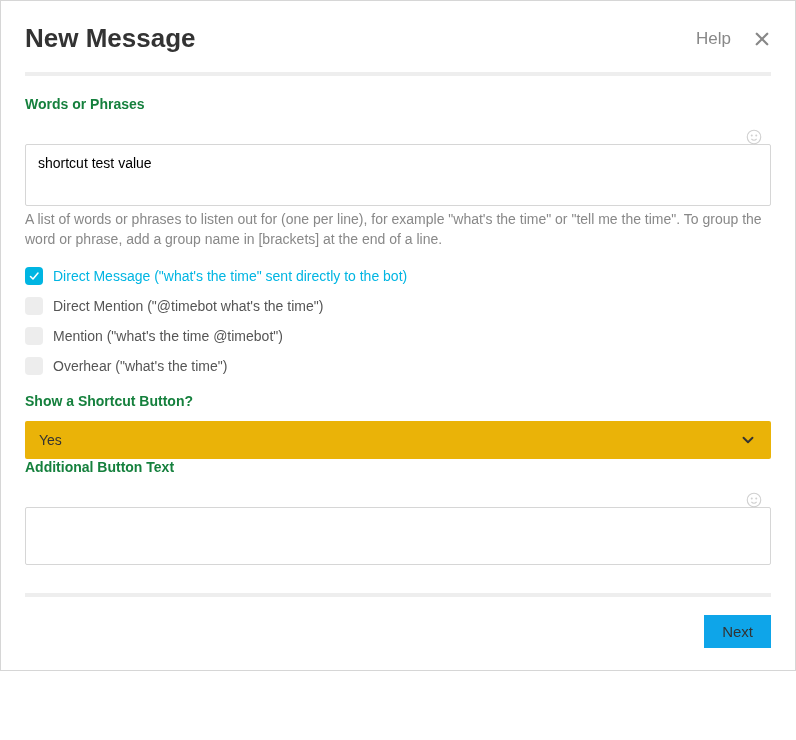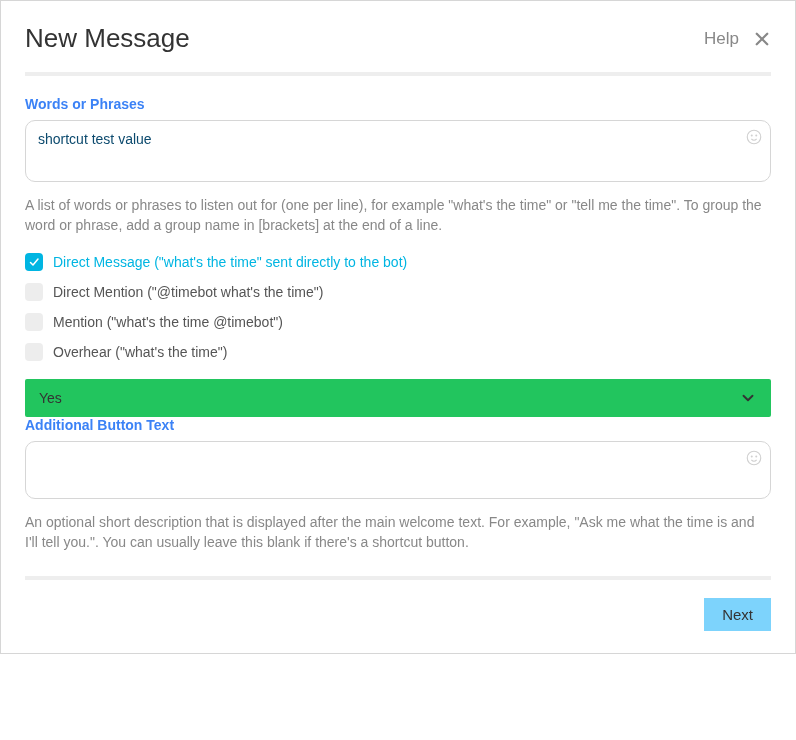"New Message" .title { font-weight: 400 -> 700 }
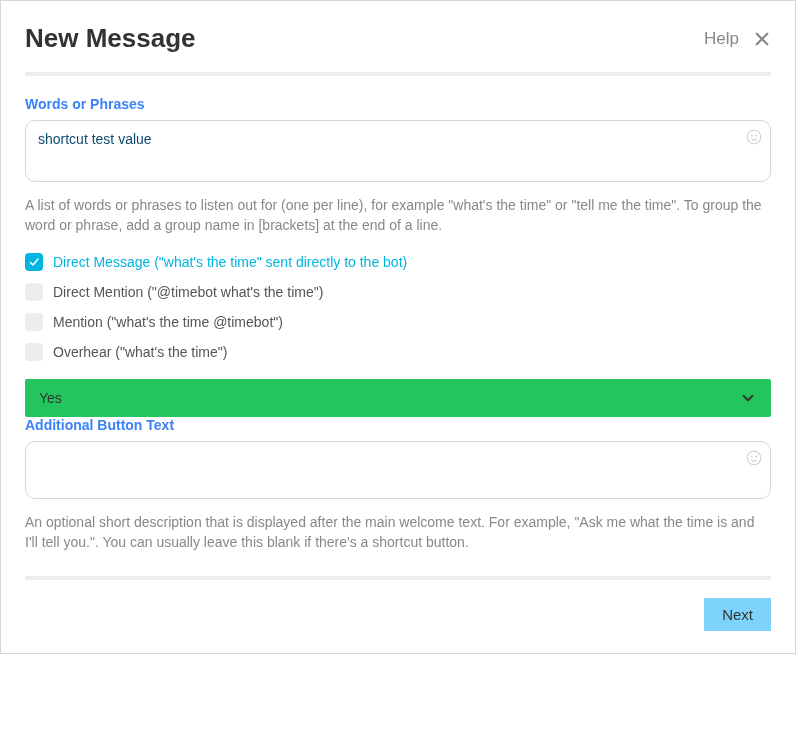"Help" .header-right { gap: 14px -> 22px }
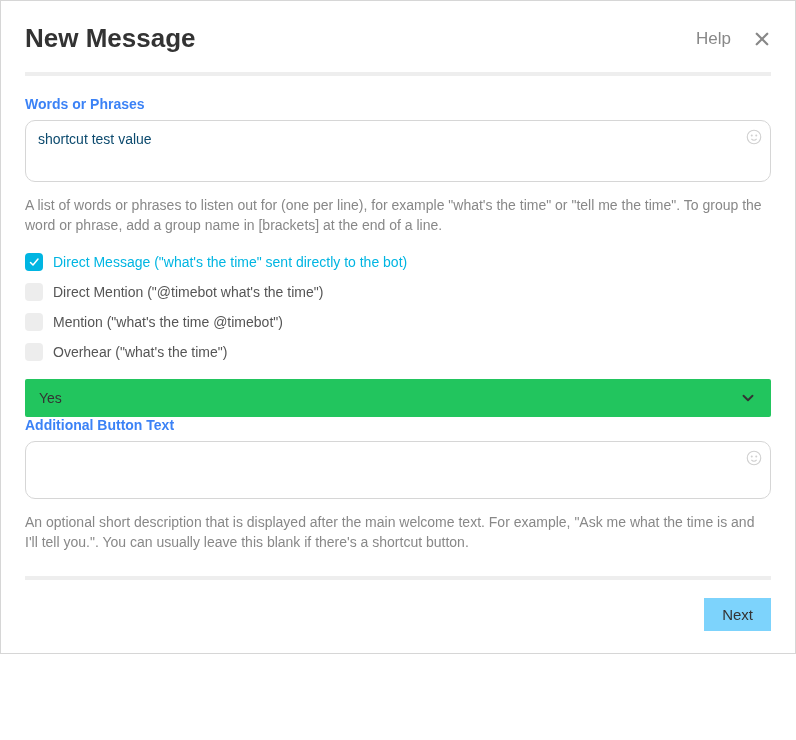"Words or Phrases" .section-label { color: #3b82f6 -> #15803d }
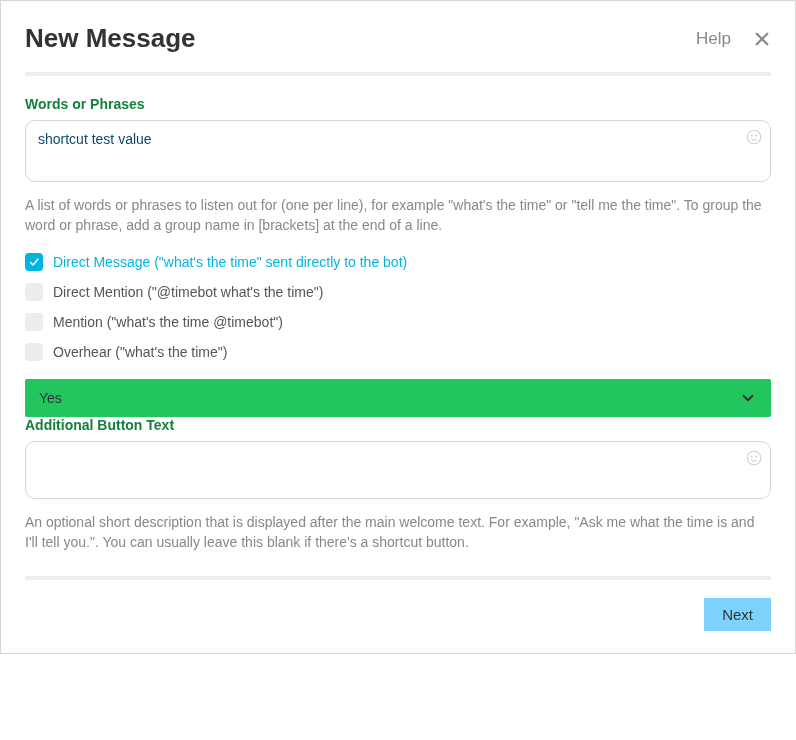"shortcut test value" textarea.input { border-radius: 10px -> 2px; color: #0c4a6e -> #000000; margin-top: none -> 24px }
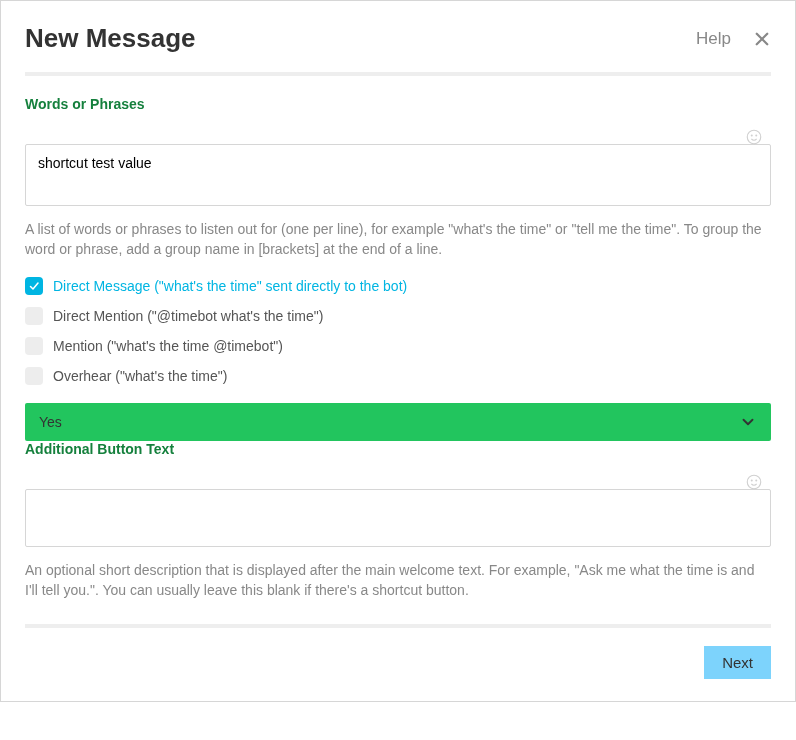"A list of words or" .helper-text { margin-top: 10px -> 0 }
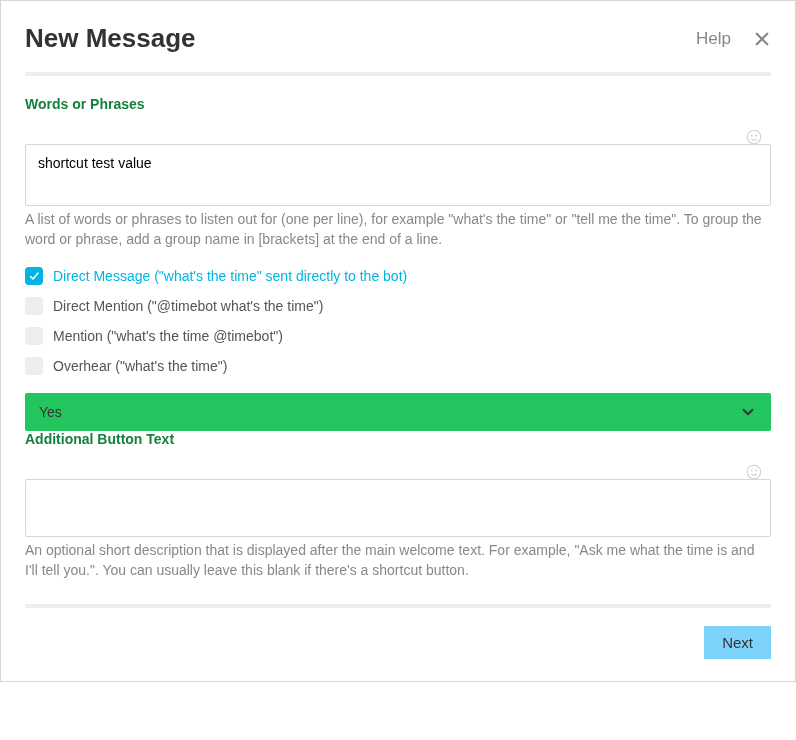"Show a Shortcut Button?" div.section-label { html: none -> <div>Show a Shortcut Button?</div> }
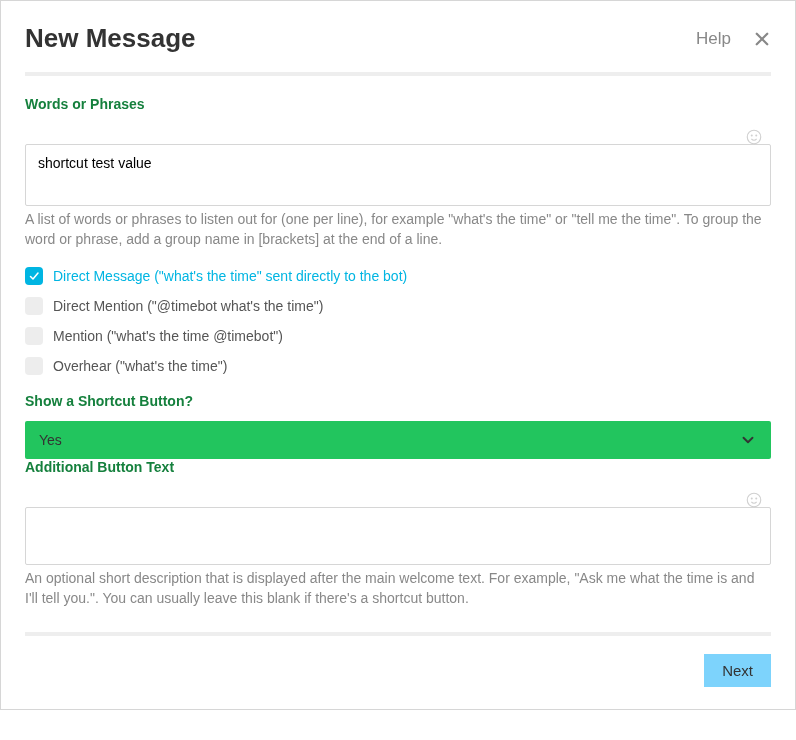"Yes" .select-box { background: #22c55e -> #eab308 }
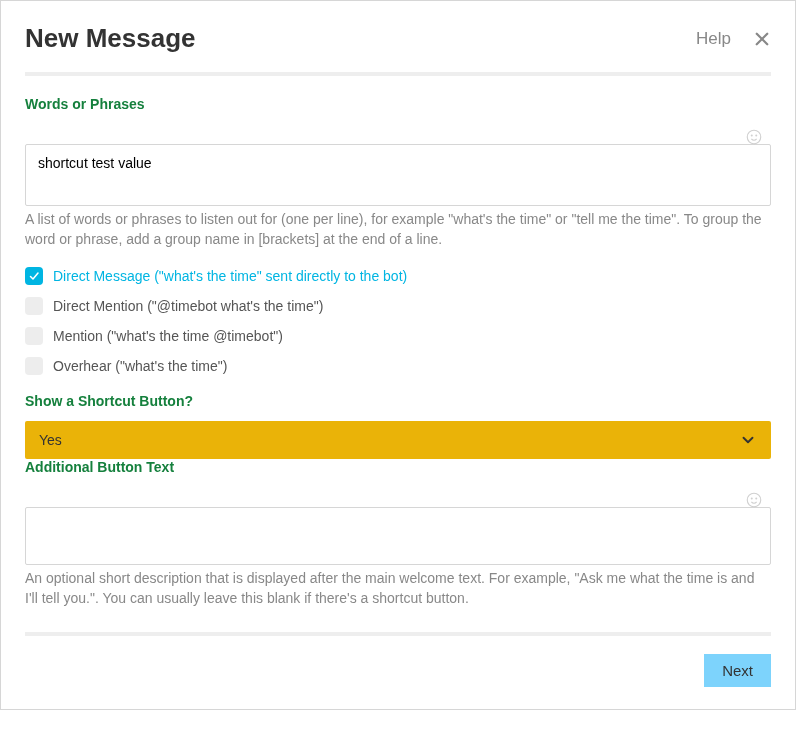"An optional short description that" div.helper-text { html: <div>An optional short description that is displayed after the main welcome text. For example, "Ask me what the time is and I'll tell you.". You can usually leave this blank if there's a shortcut button.</div> -> none }
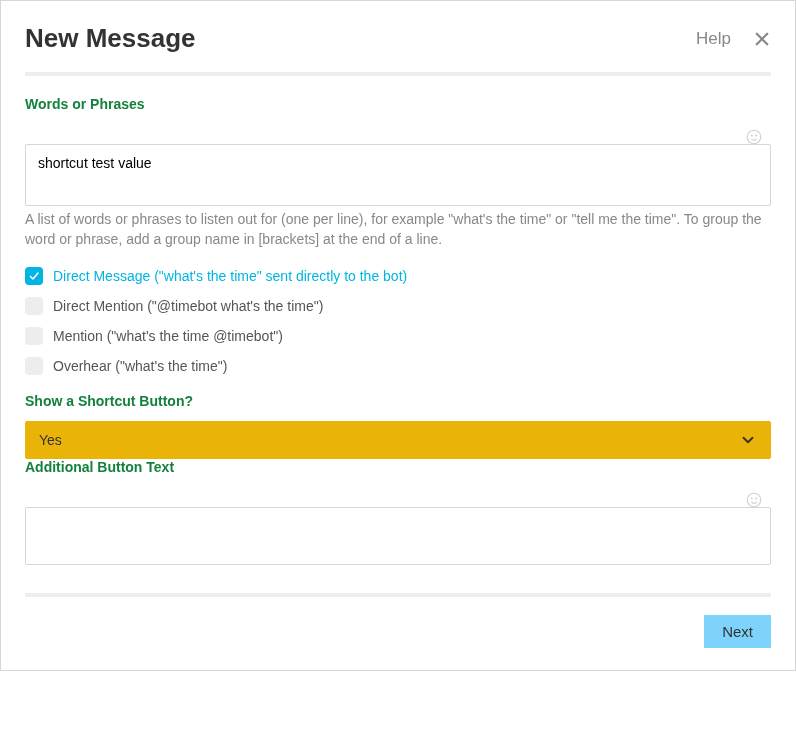"Next" .next-btn { background: #7dd3fc -> #0ea5e9 }
